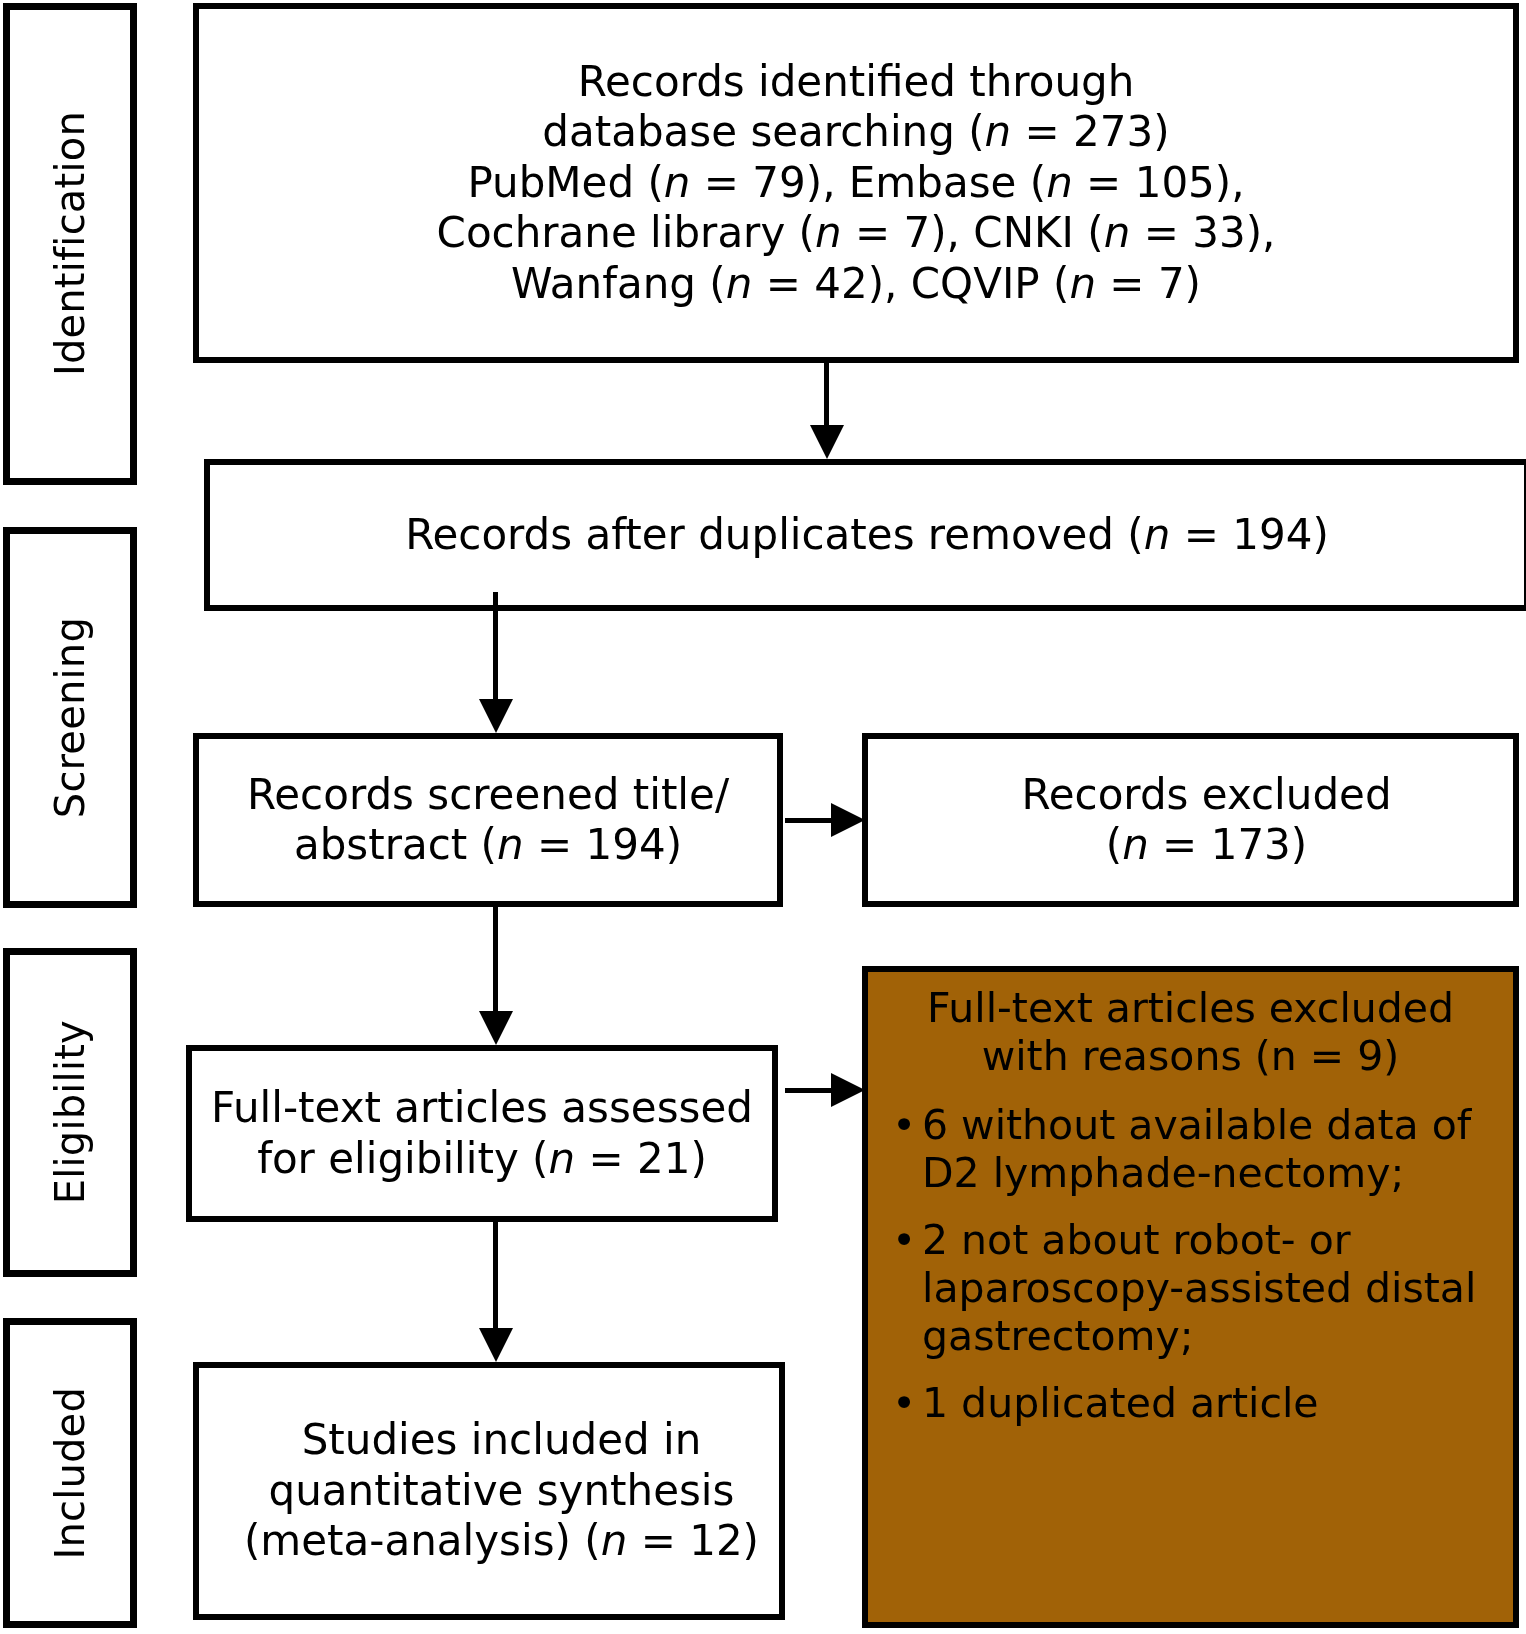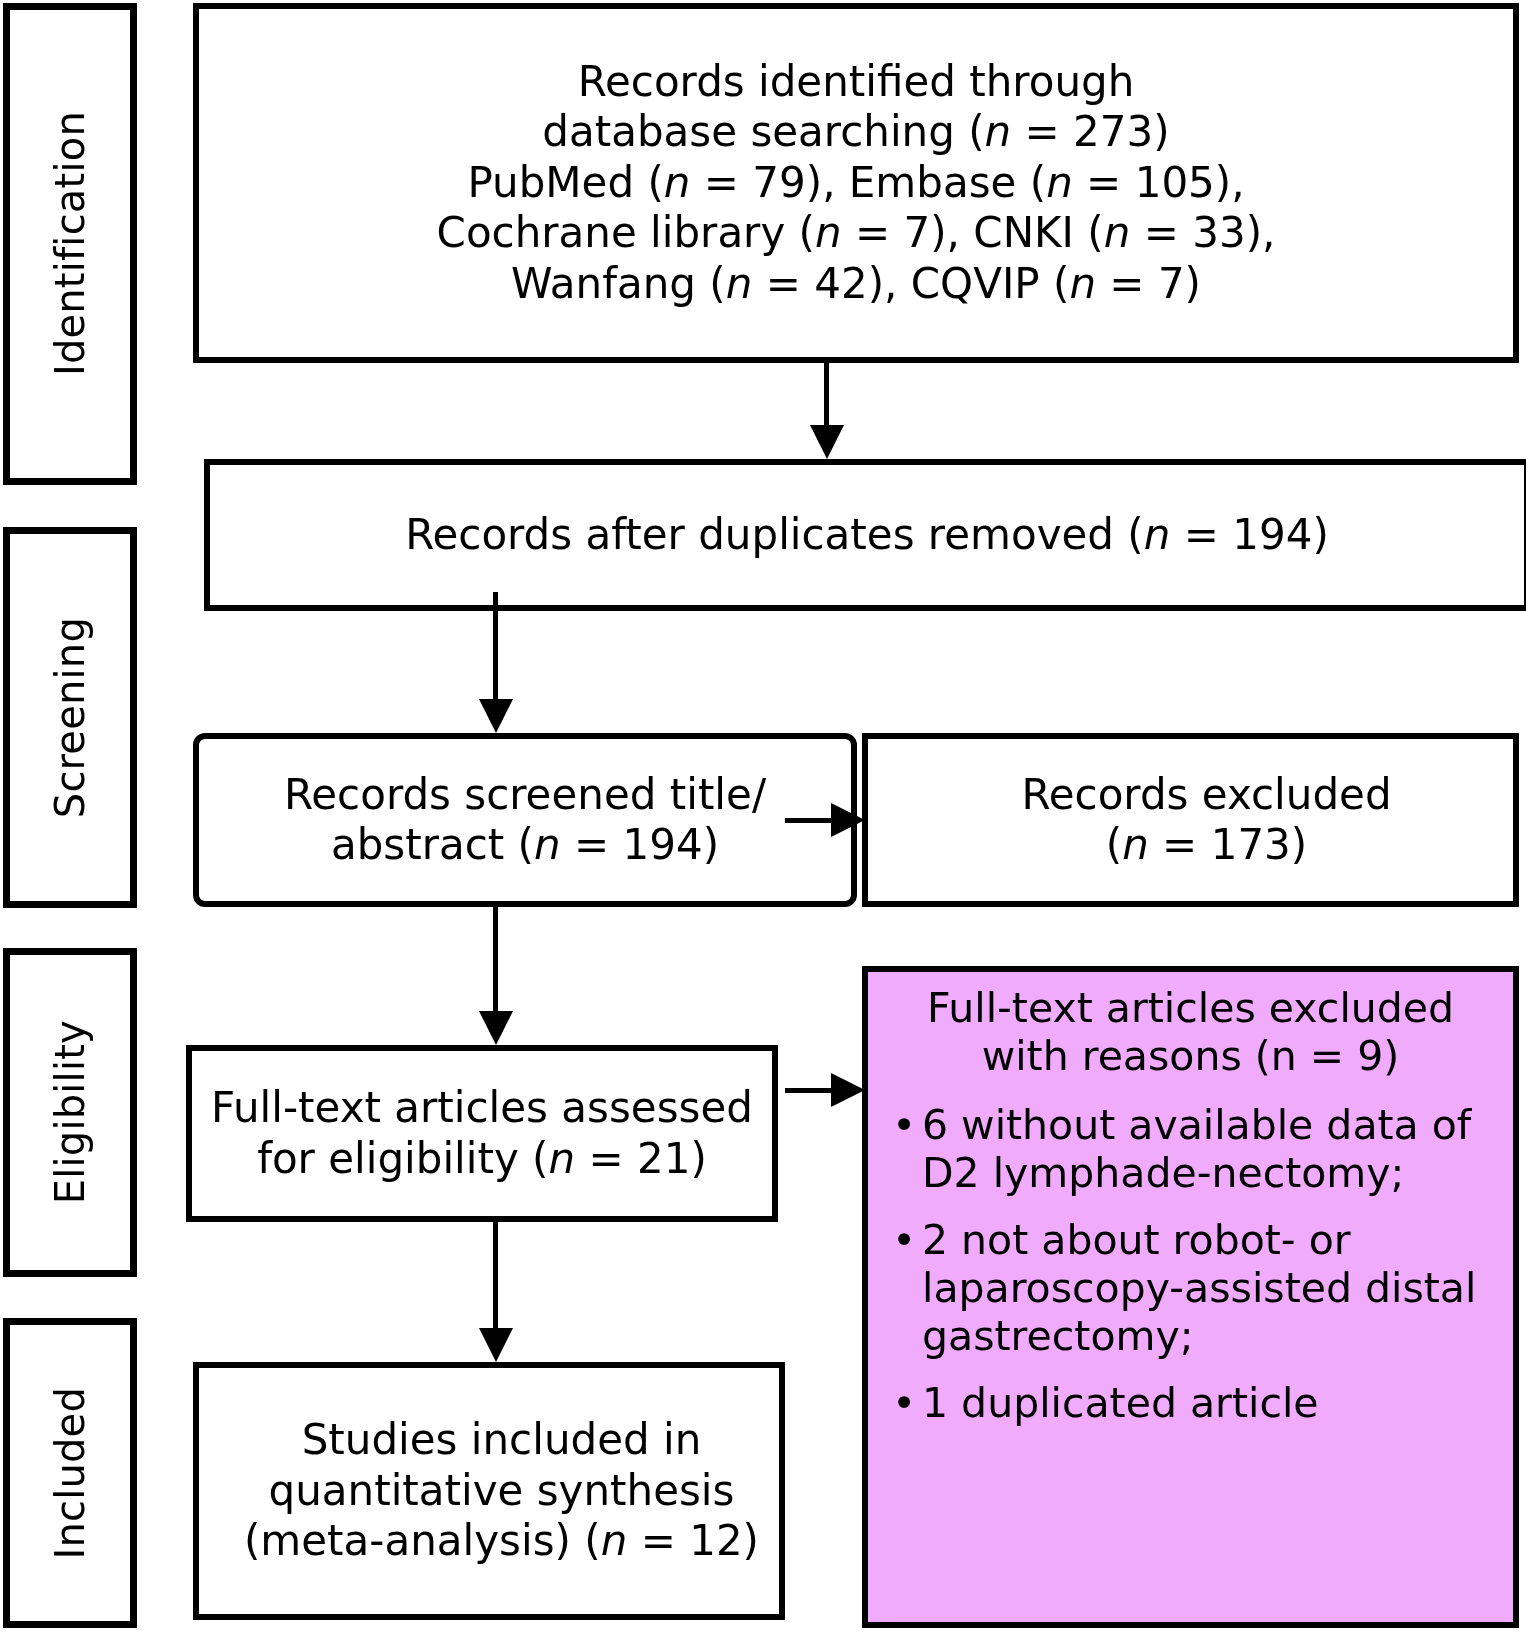"Records screened title/" div.flow-box { border-radius: 12px -> none; width: 664px -> 590px }
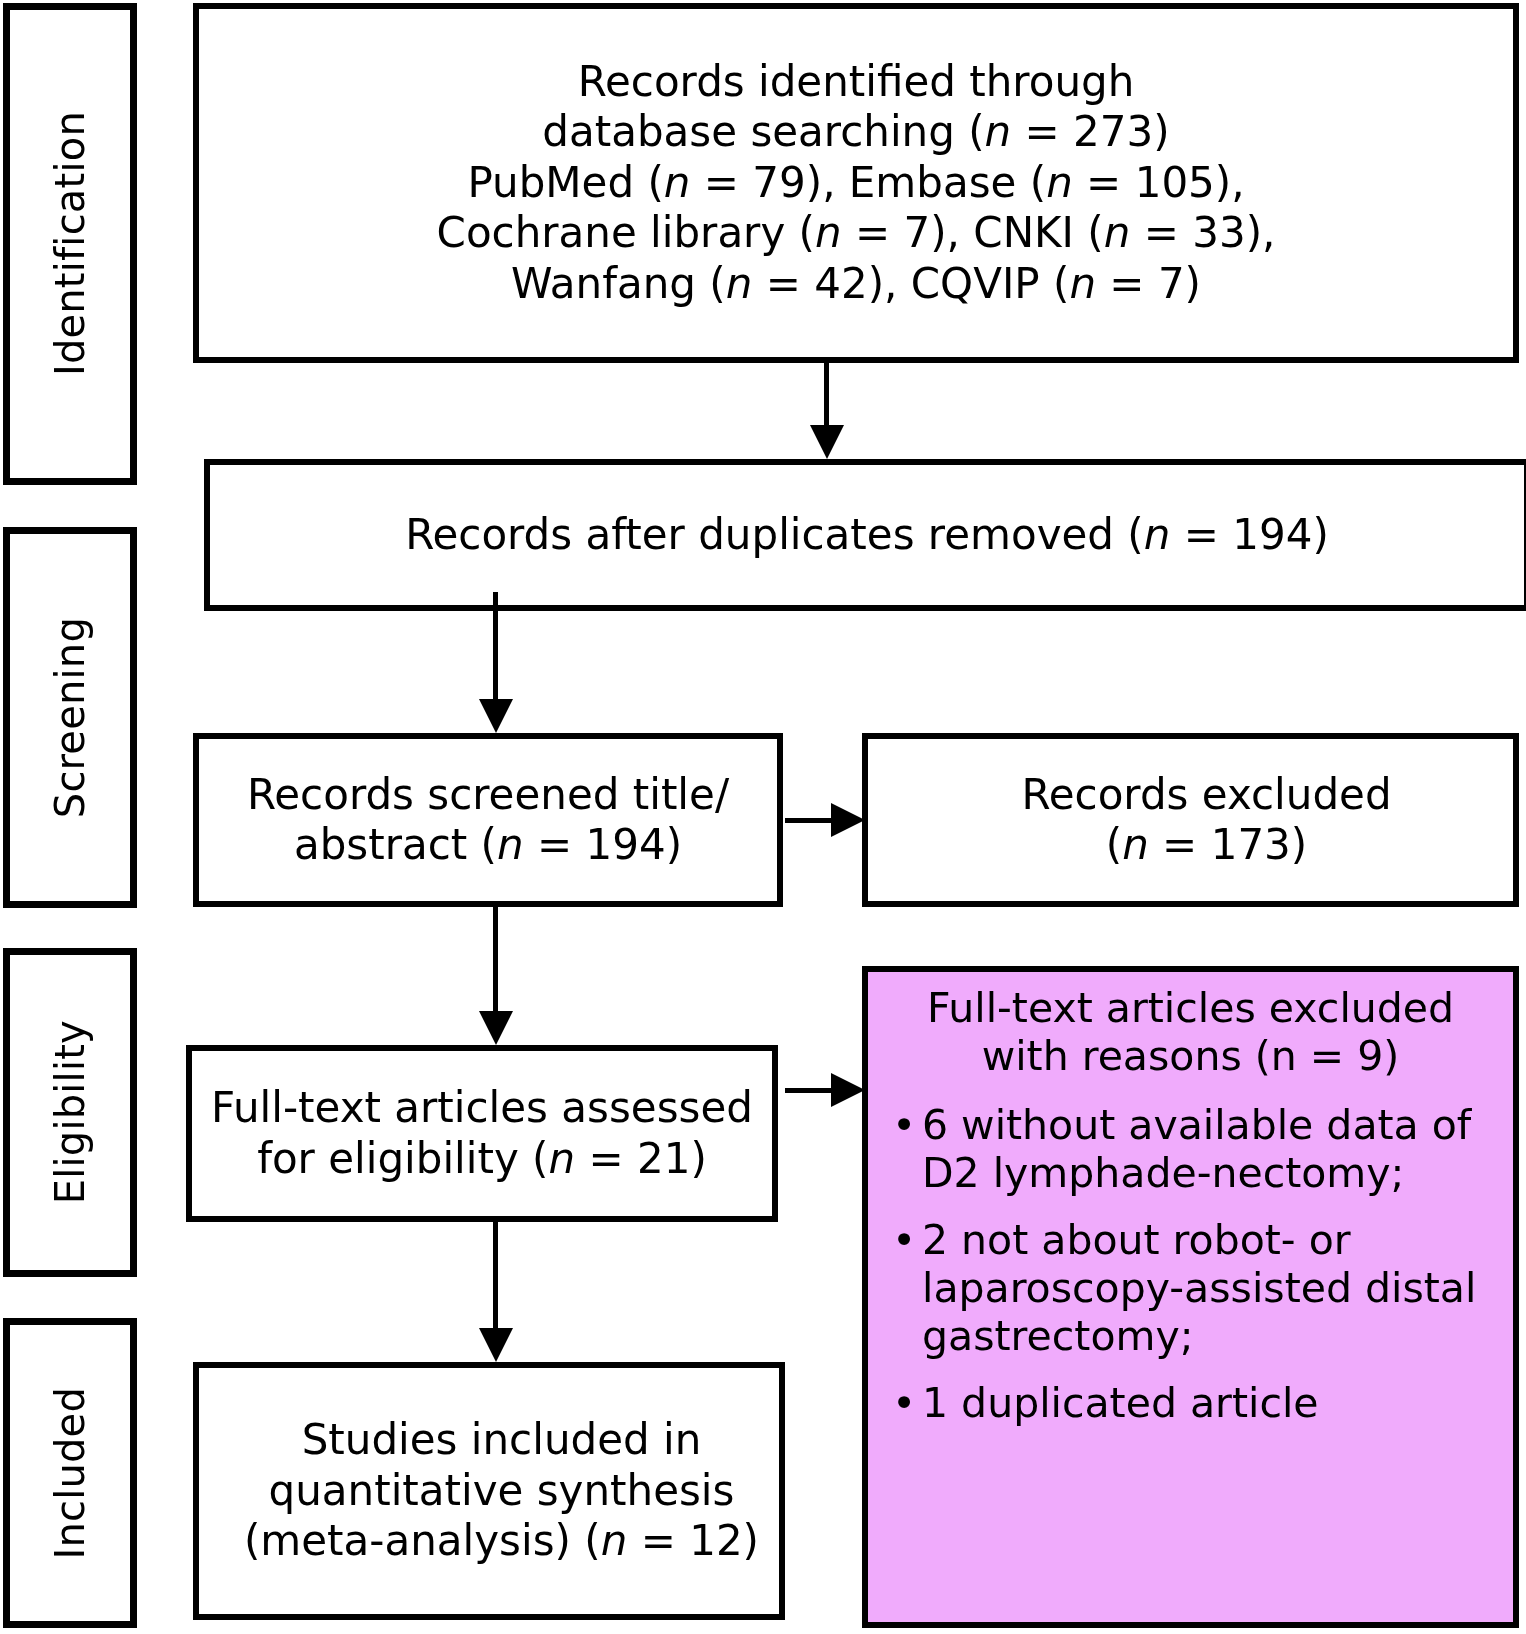"Full-text articles excluded" .reasons-box { background: #f0abfc -> #a16207 }
